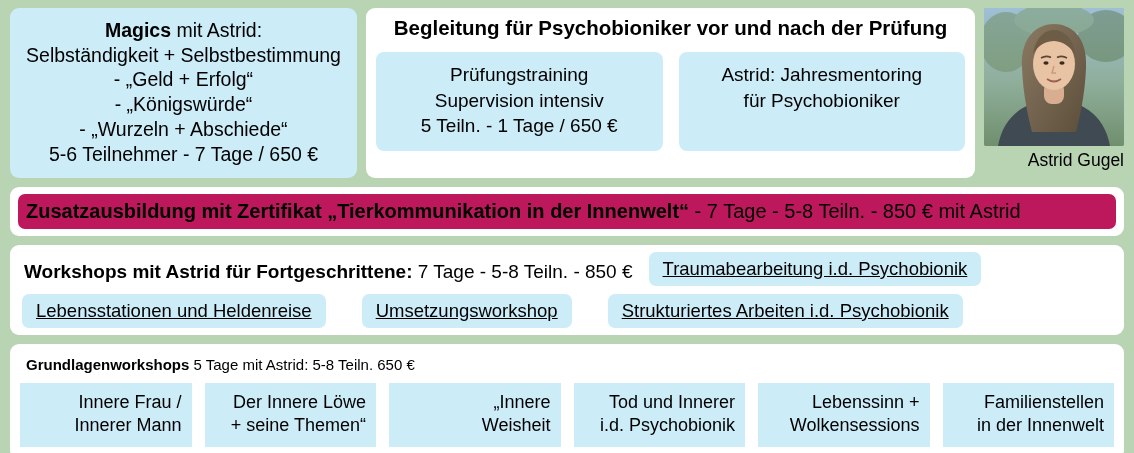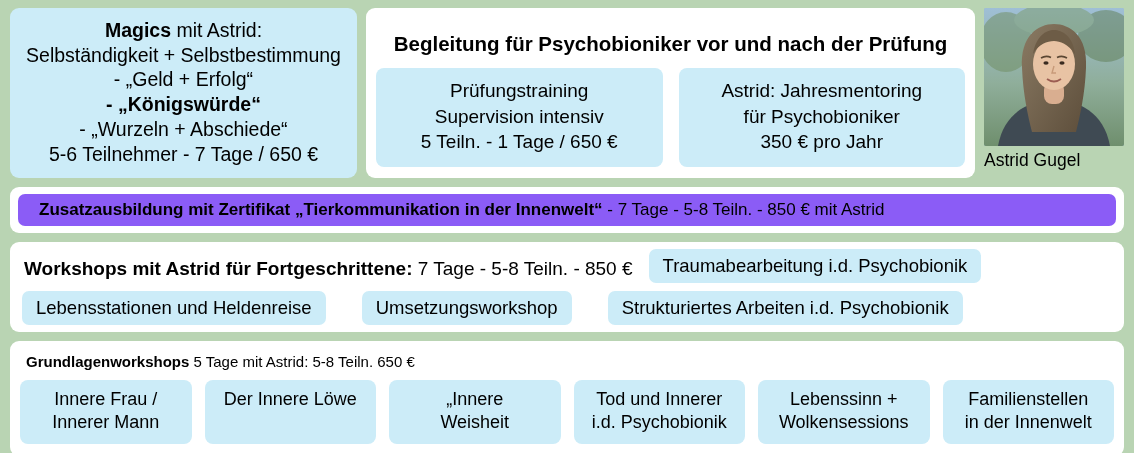"Begleitung für Psychobioniker vor und" .begleitung { padding: 20px 10px 10px 10px -> 4px 10px 10px 10px }
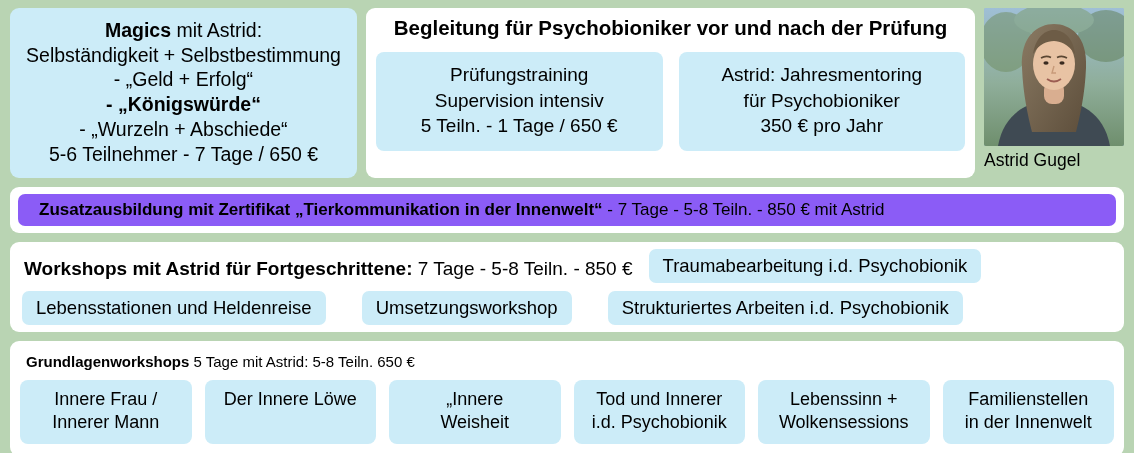"- „Königswürde“" div.line { font-weight: bold -> normal }
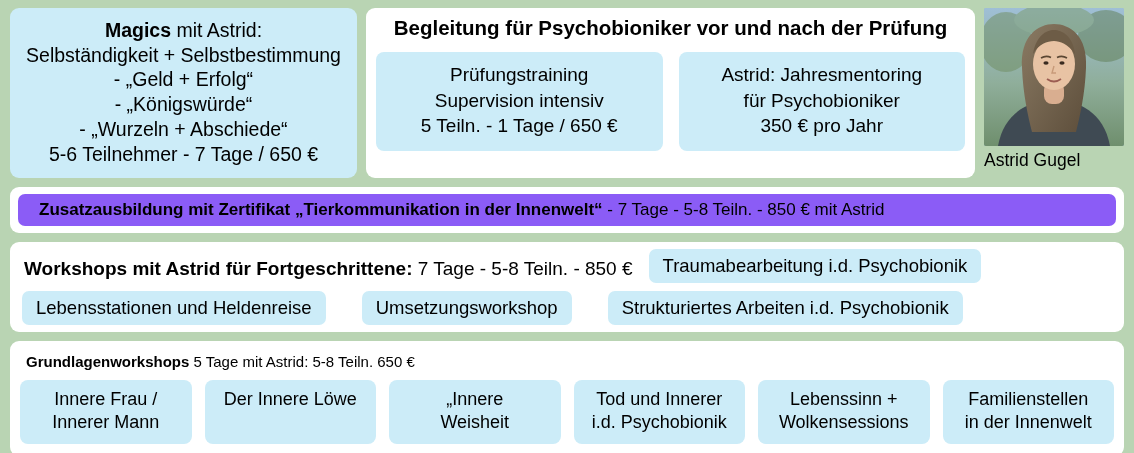"350 € pro Jahr" div.ln { html: <div>350 € pro Jahr</div> -> none }
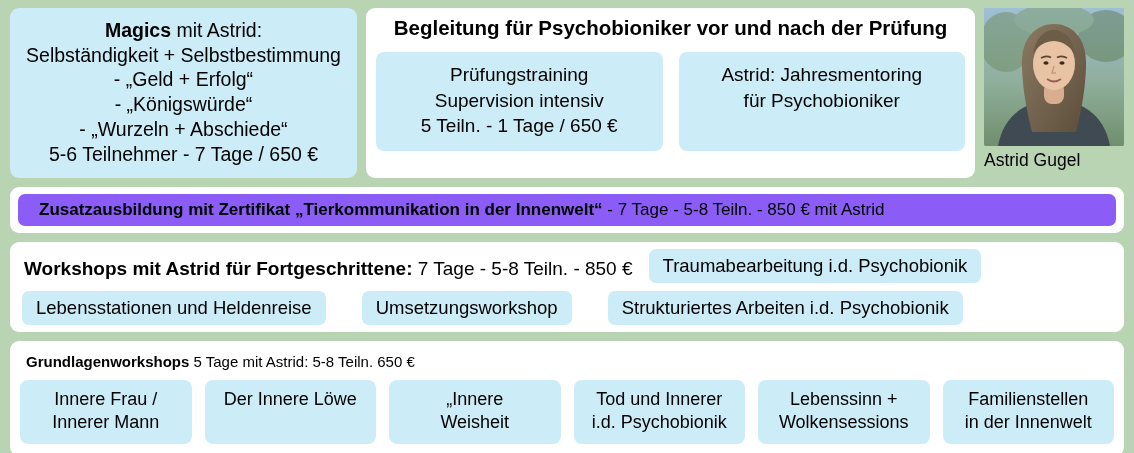"Astrid Gugel" .portrait { align-items: flex-start -> flex-end }
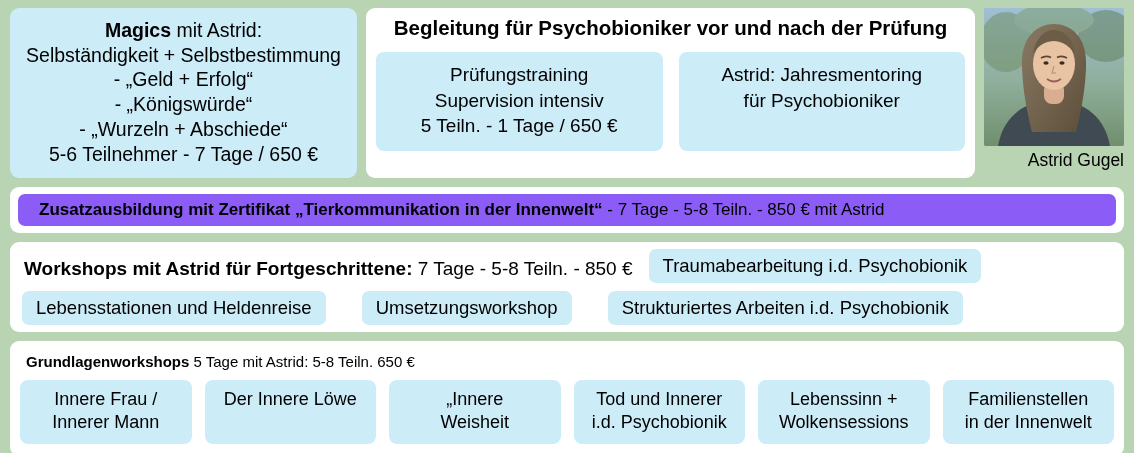"Zusatzausbildung mit Zertifikat" .zusatz-inner { background: #8b5cf6 -> #be185d; font-size: 17px -> 20px; padding: 6px 21px -> 6px 8px }
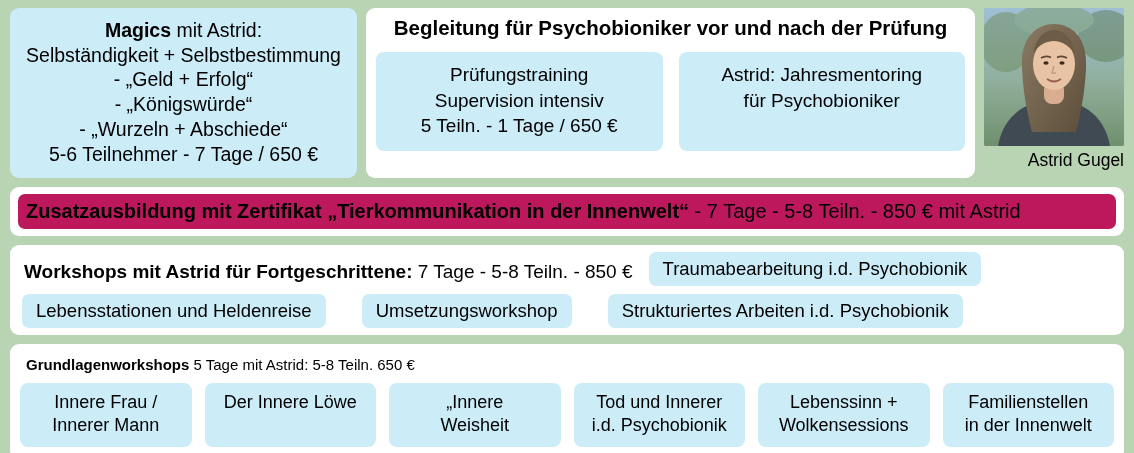"Traumabearbeitung i.d. Psychobionik" .chip { text-decoration: none -> underline }
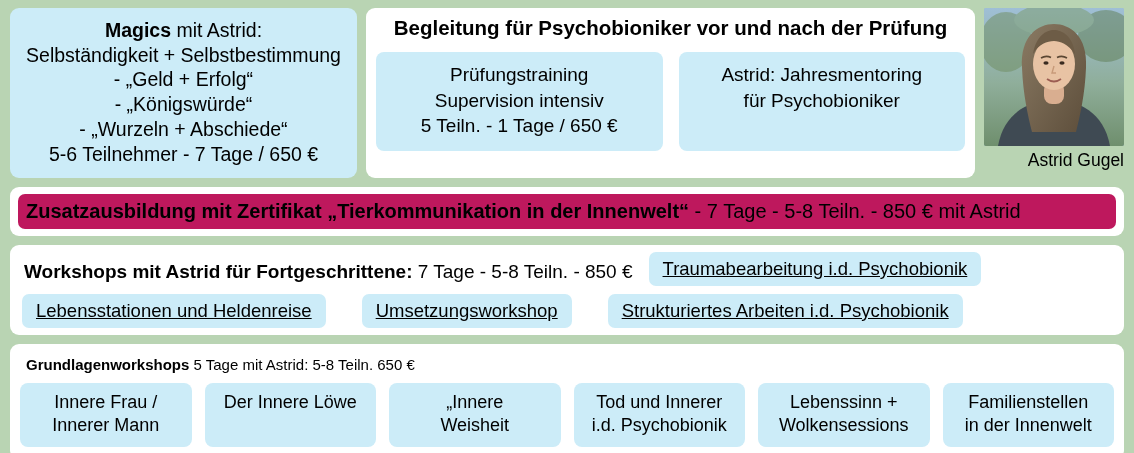"Innere Frau /" .gcard { border-radius: 8px -> 0; text-align: center -> right }
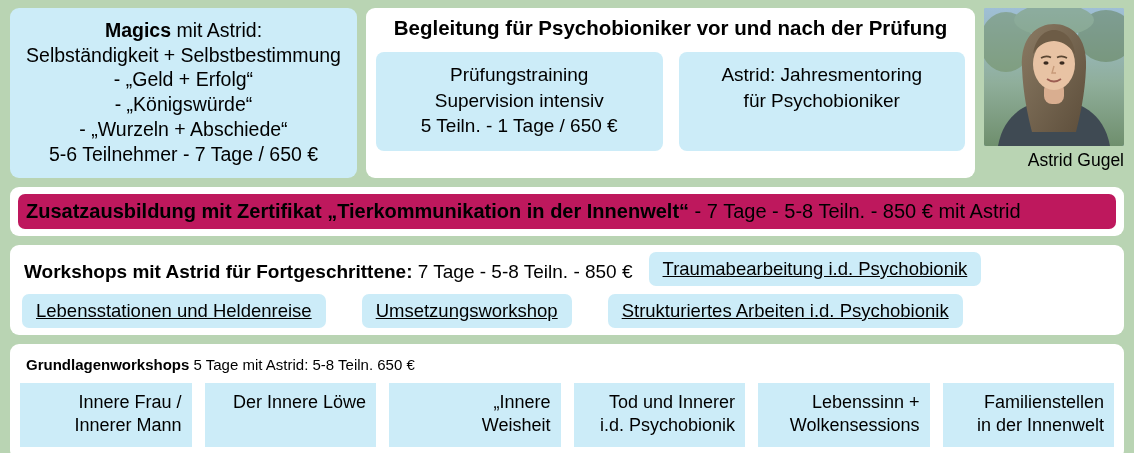"+ seine Themen“" div.ln { html: none -> <div>+ seine Themen“</div> }
